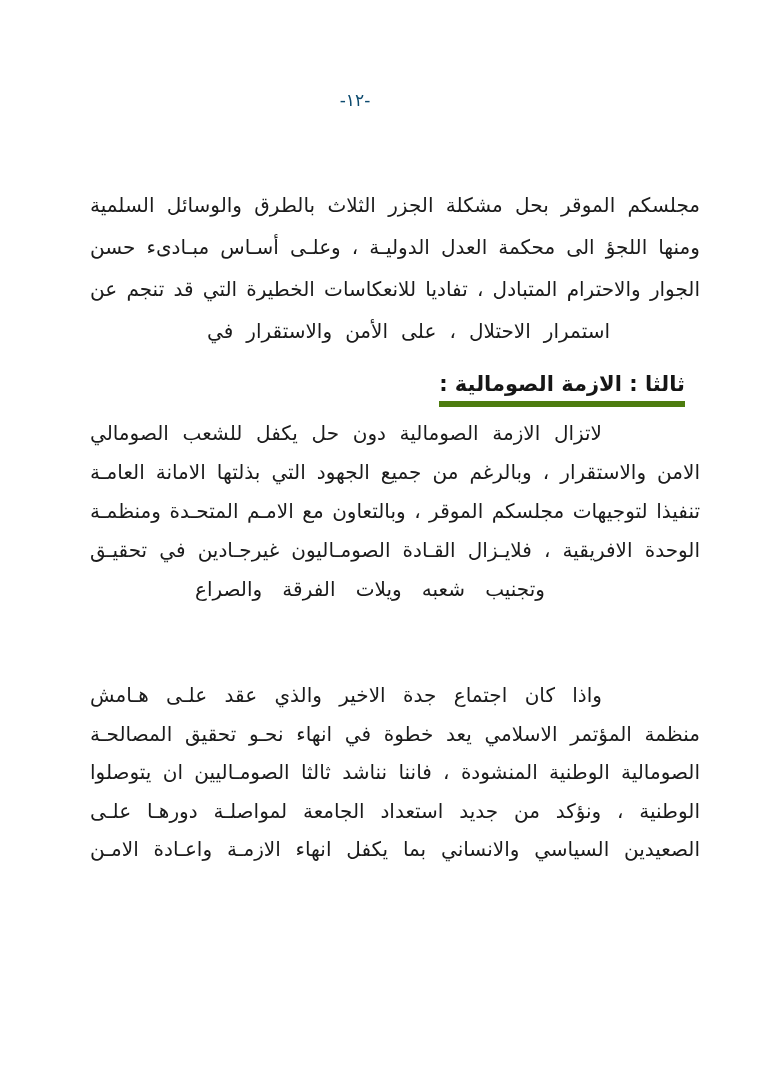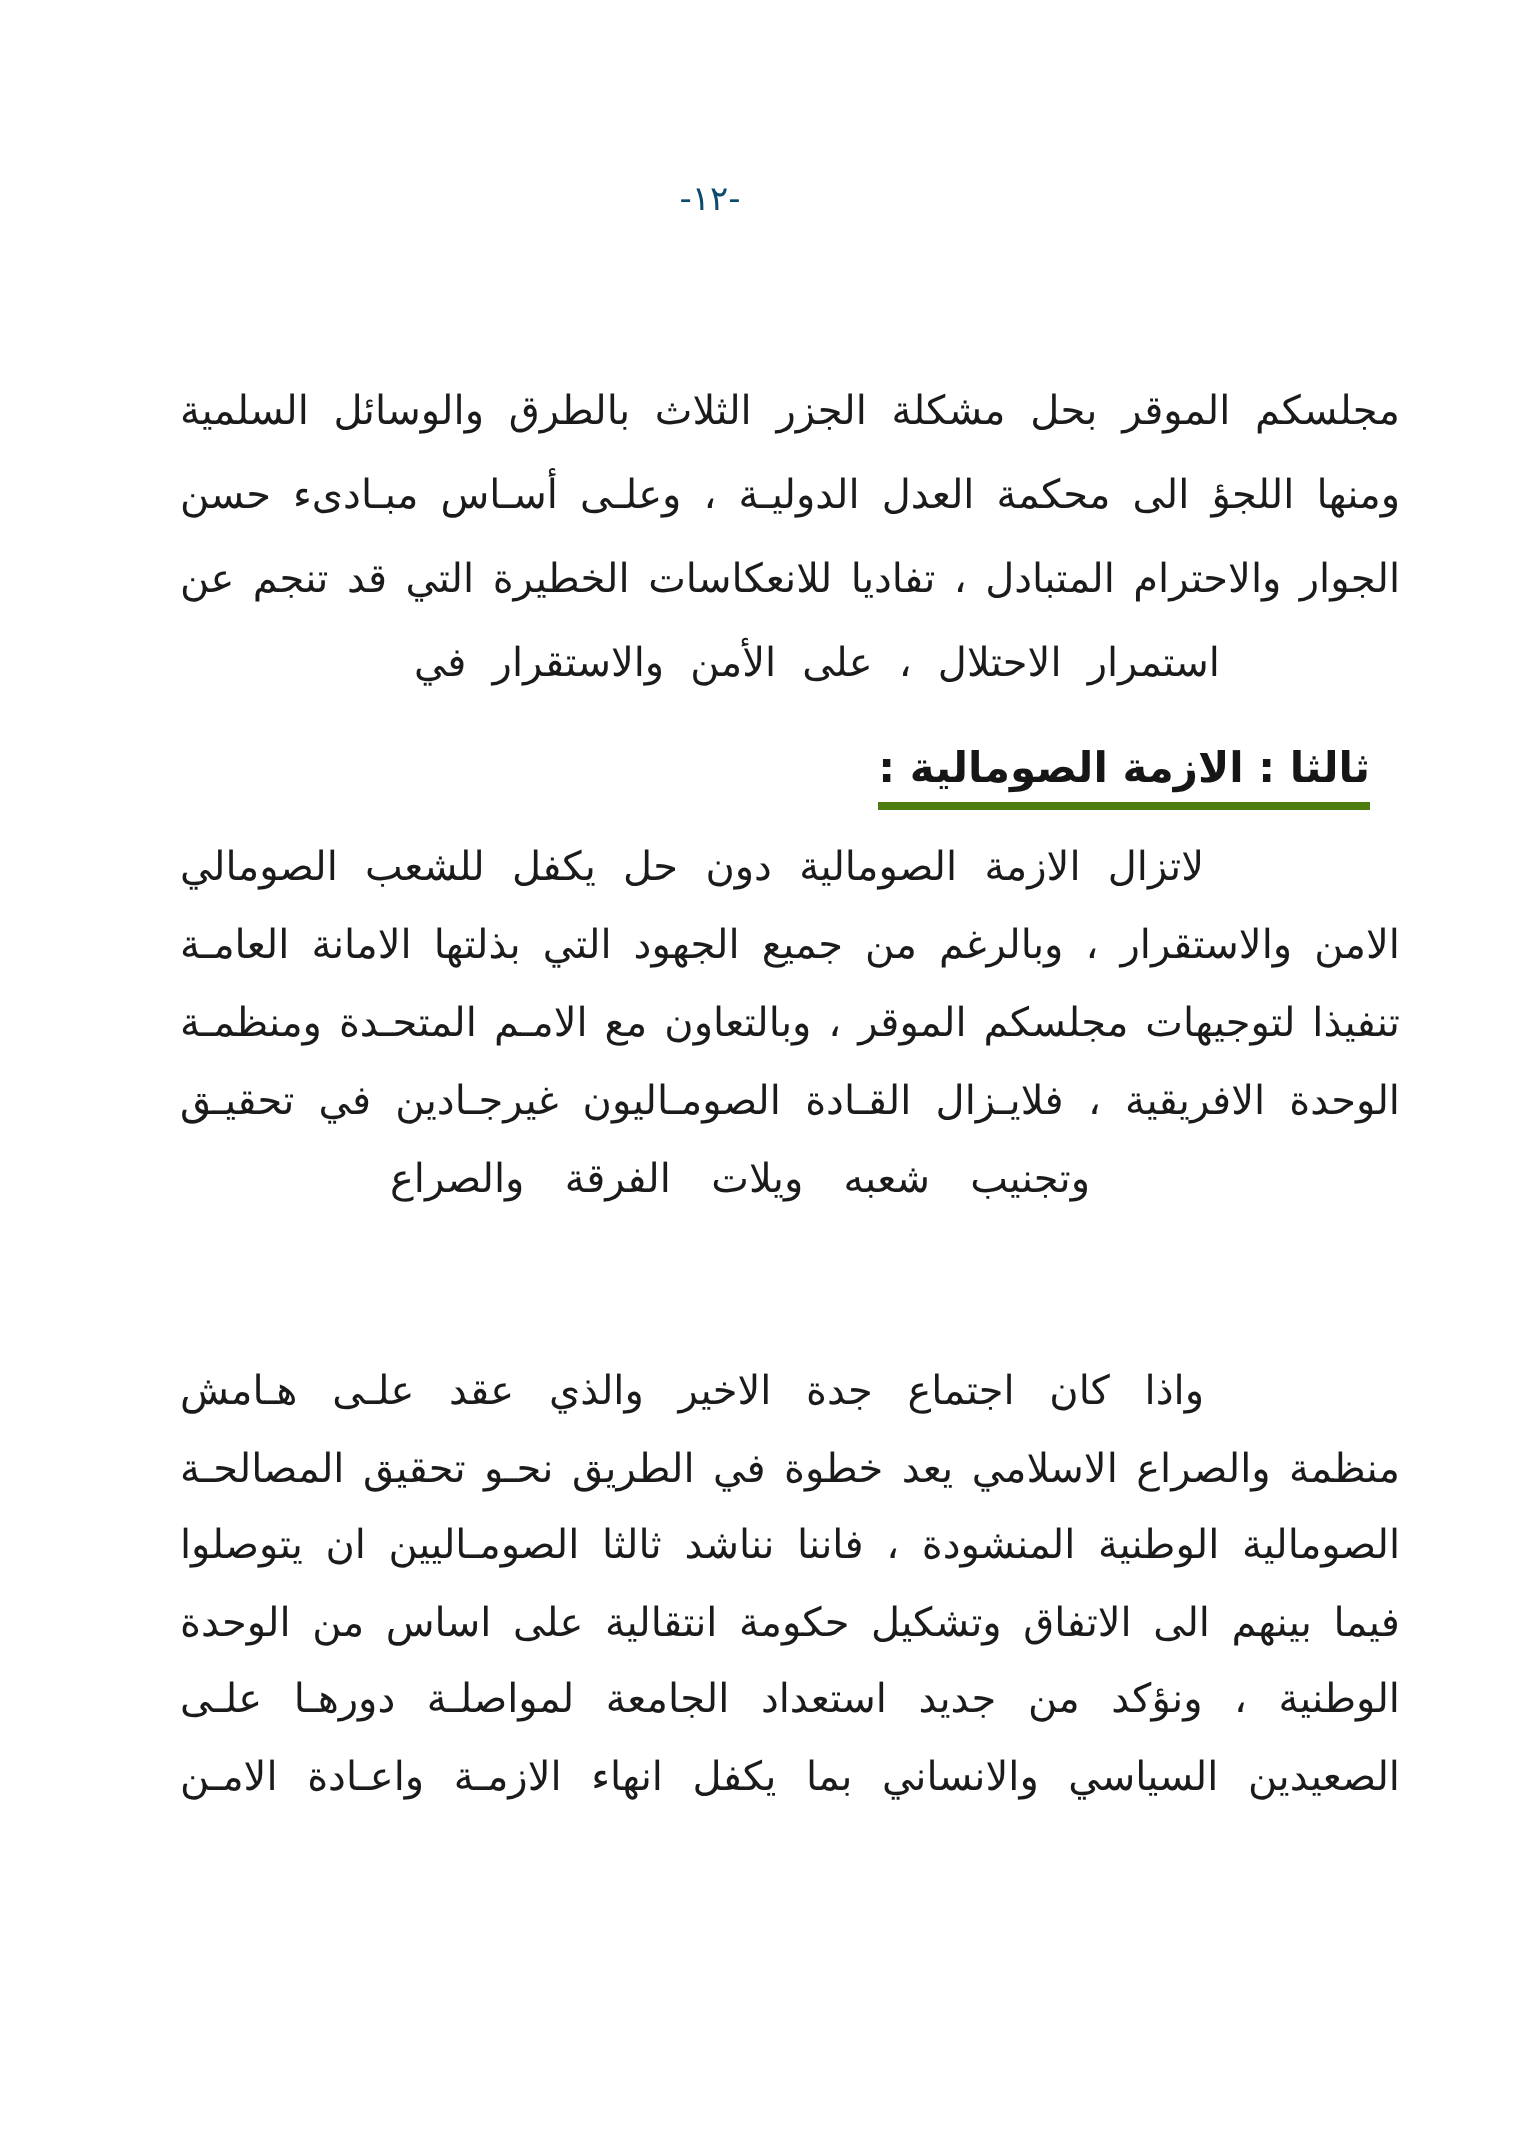"ثالثا : الازمة الصومالية :" .heading { border-bottom: 4px solid #4d7c0f -> 6px solid #4d7c0f }
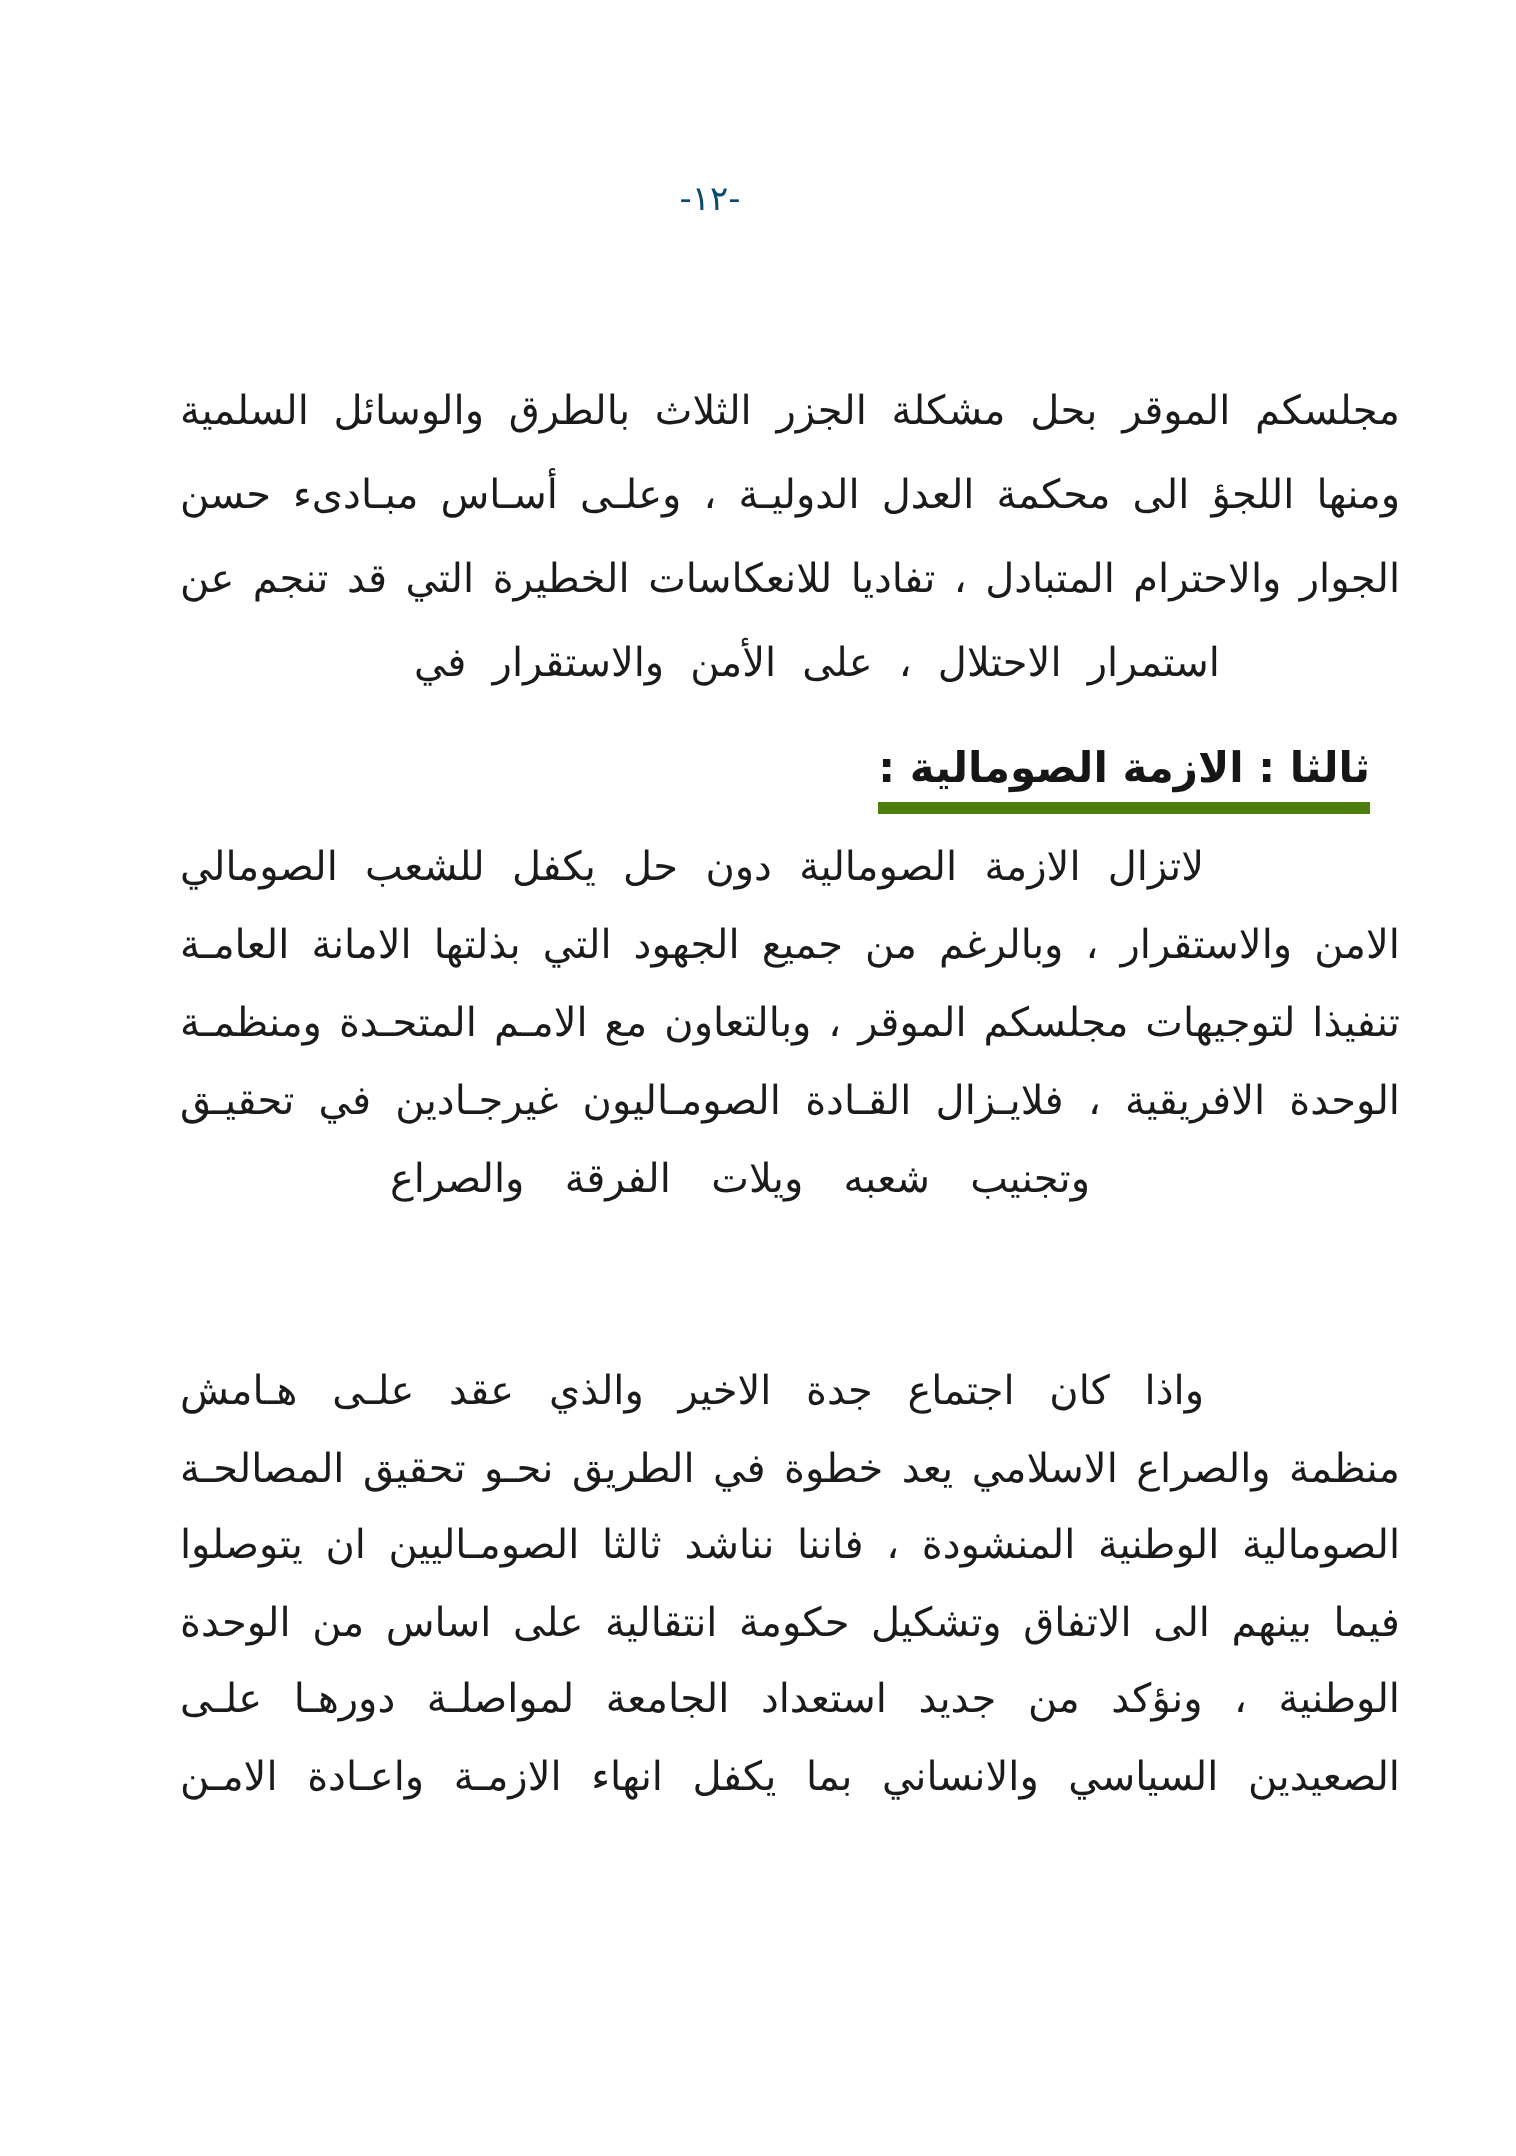"منظمة والصراع الاسلامي يعد خطوة" div.line { text: والصراع الاسلامي يعد خطوة في الطريق -> المؤتمر الاسلامي يعد خطوة في انهاء }
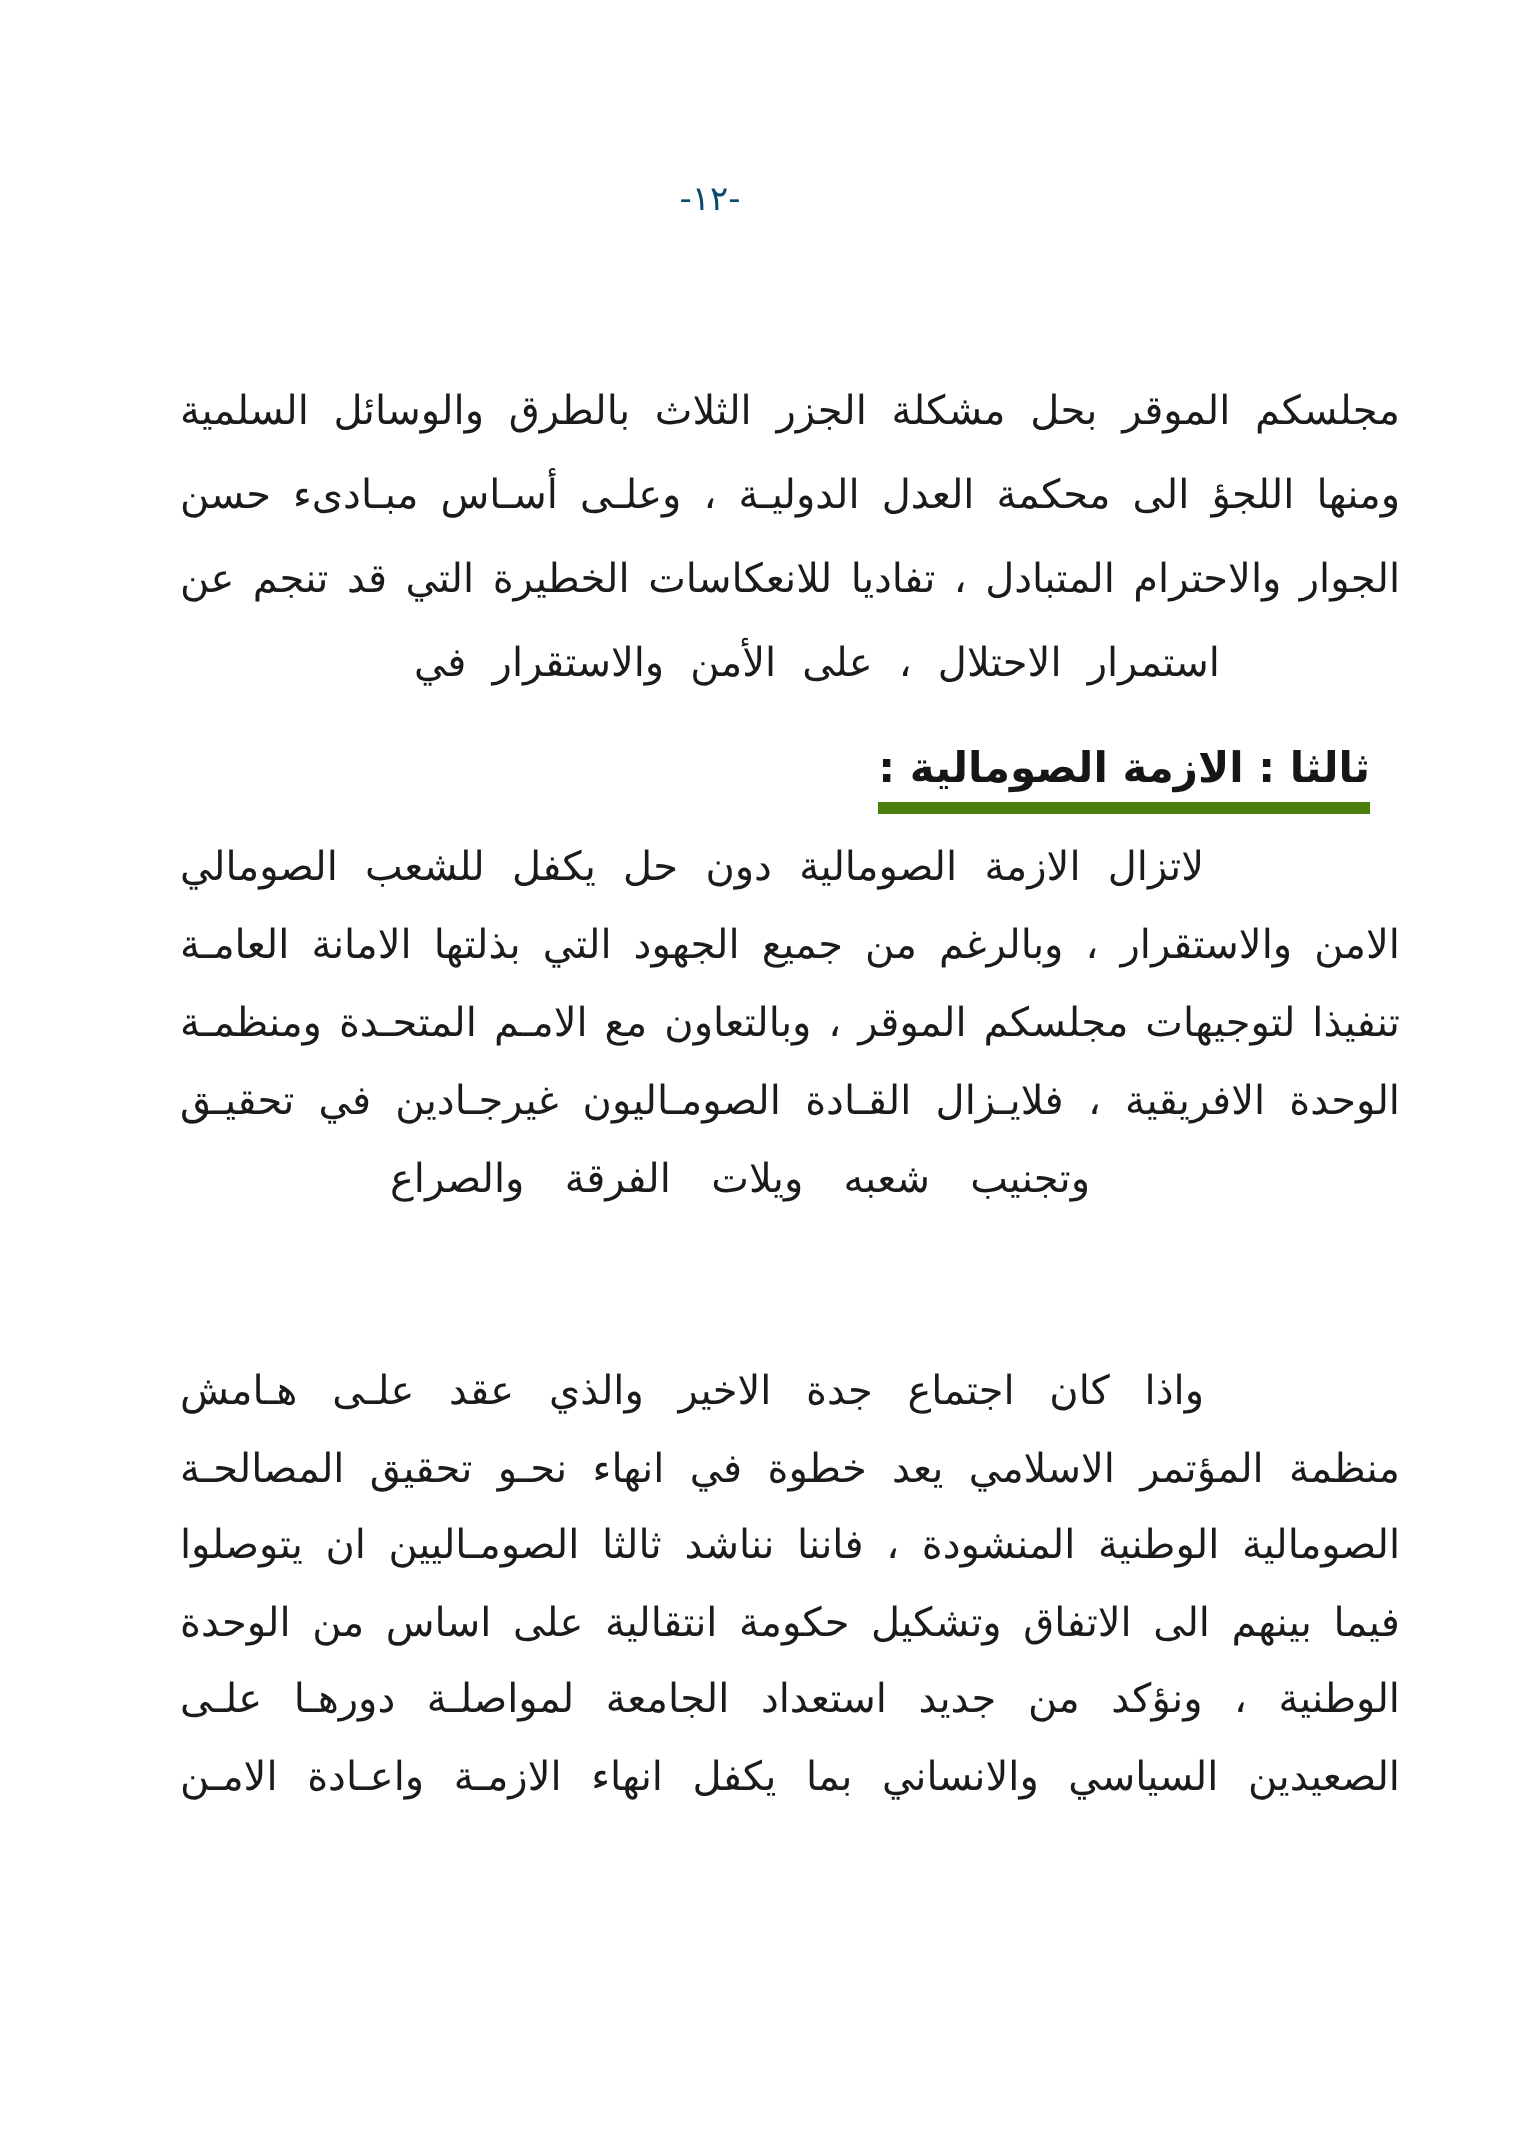"فيما بينهم الى الاتفاق وتشكيل" div.line { html: <div>فيما بينهم الى الاتفاق وتشكيل حكومة انتقالية على اساس من الوحدة</div> -> none }
